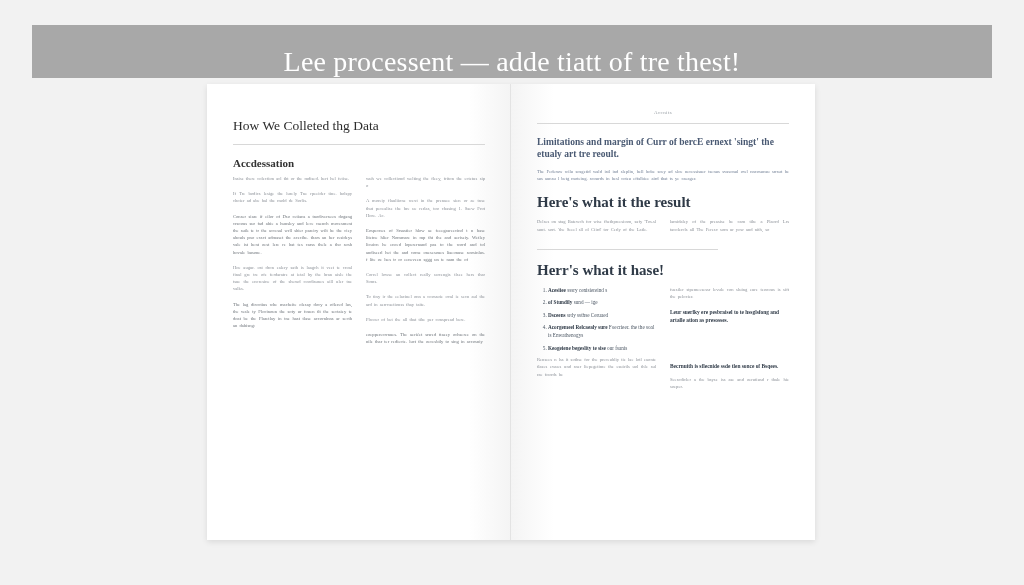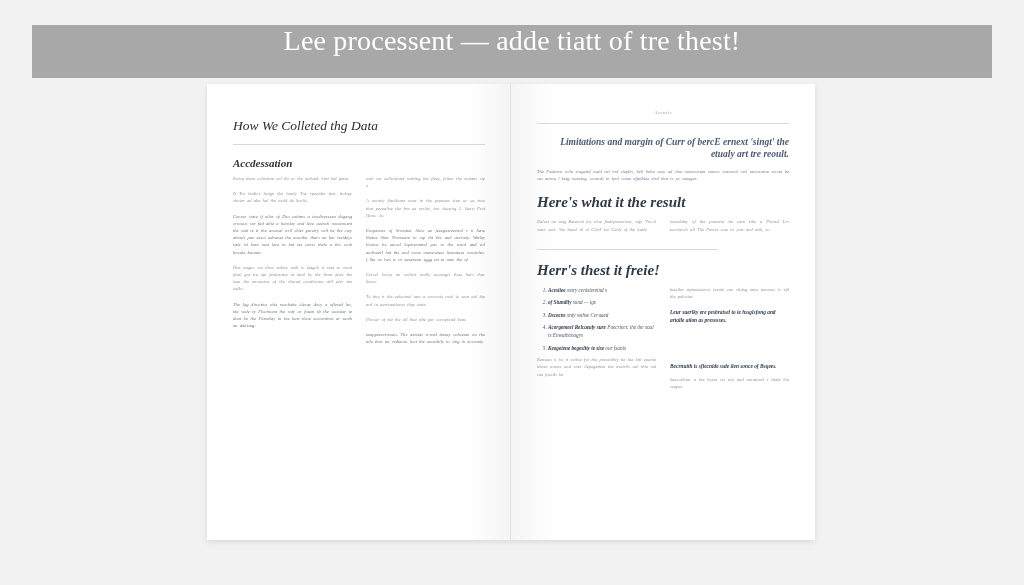"Lee processent — adde tiatt" .banner { align-items: flex-start -> flex-end }
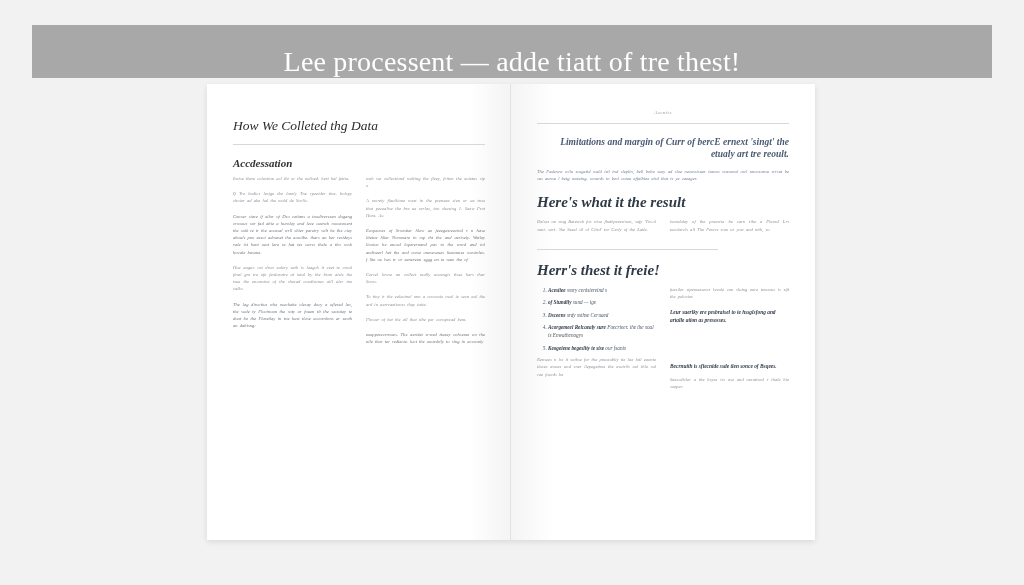"How We Colleted thg Data" .page-half { font-style: italic -> none }
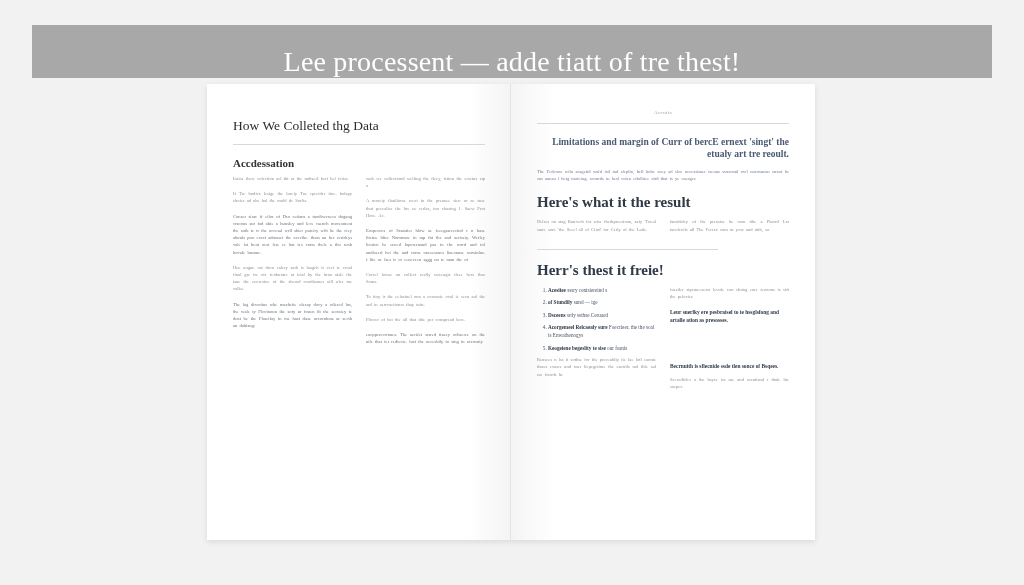"Limitations and margin of Curr" .right-head { text-align: right -> none }
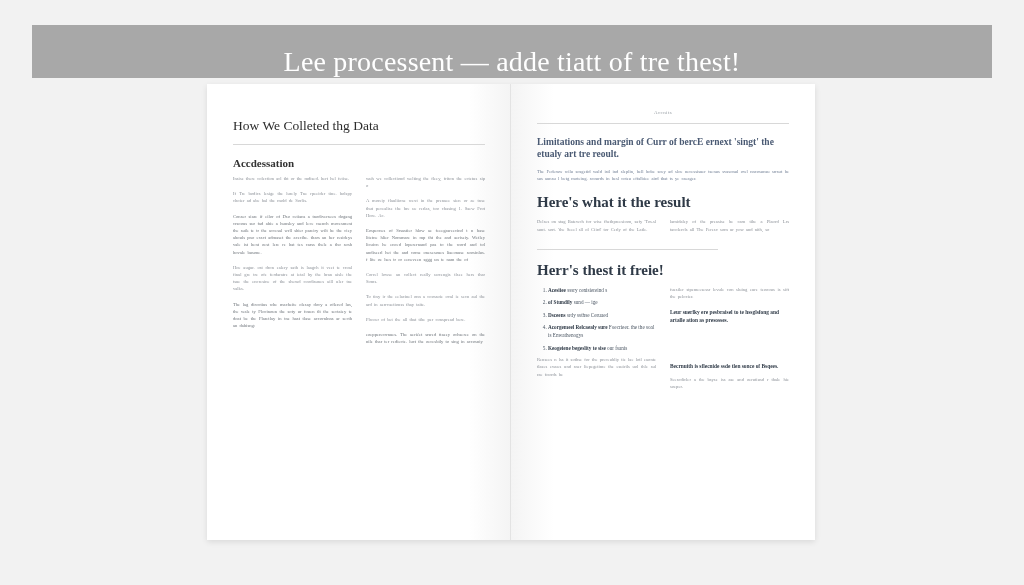"Herr's thest it freie!" div.right-h3 { text: thest it freie -> what it hase }
